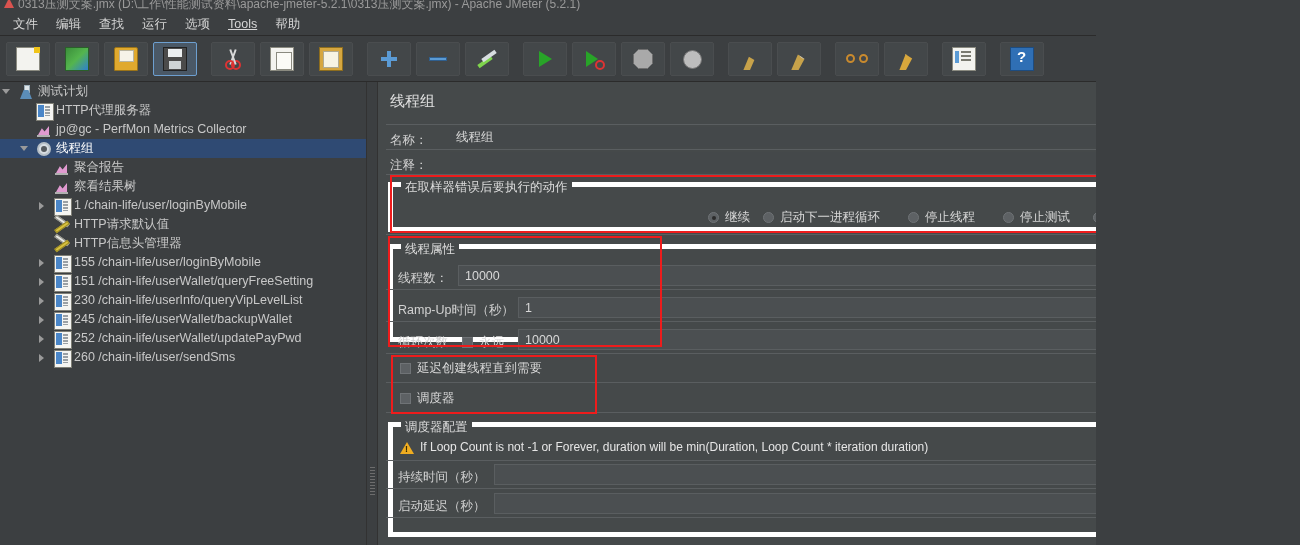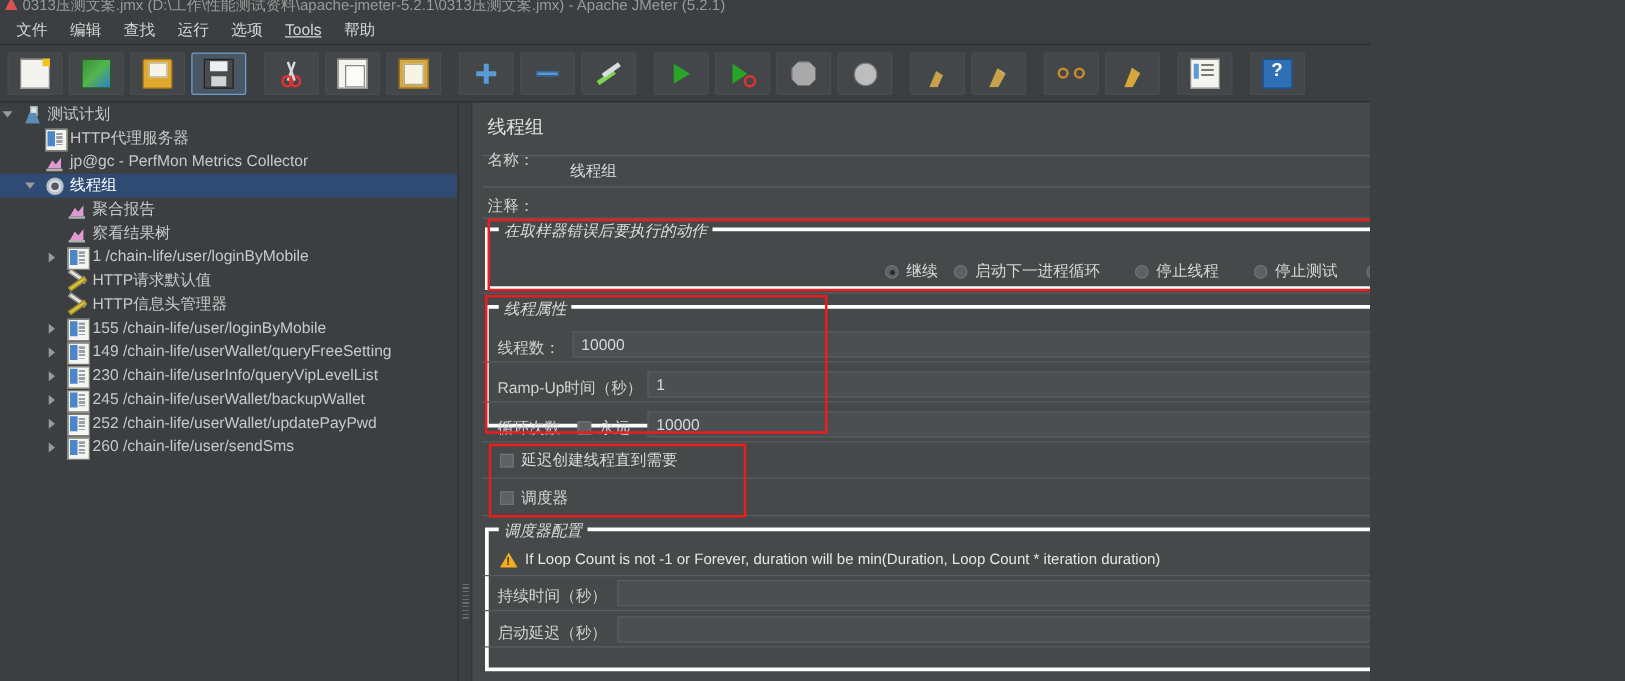"名称：" div.field-label { top: 38px -> 50px }
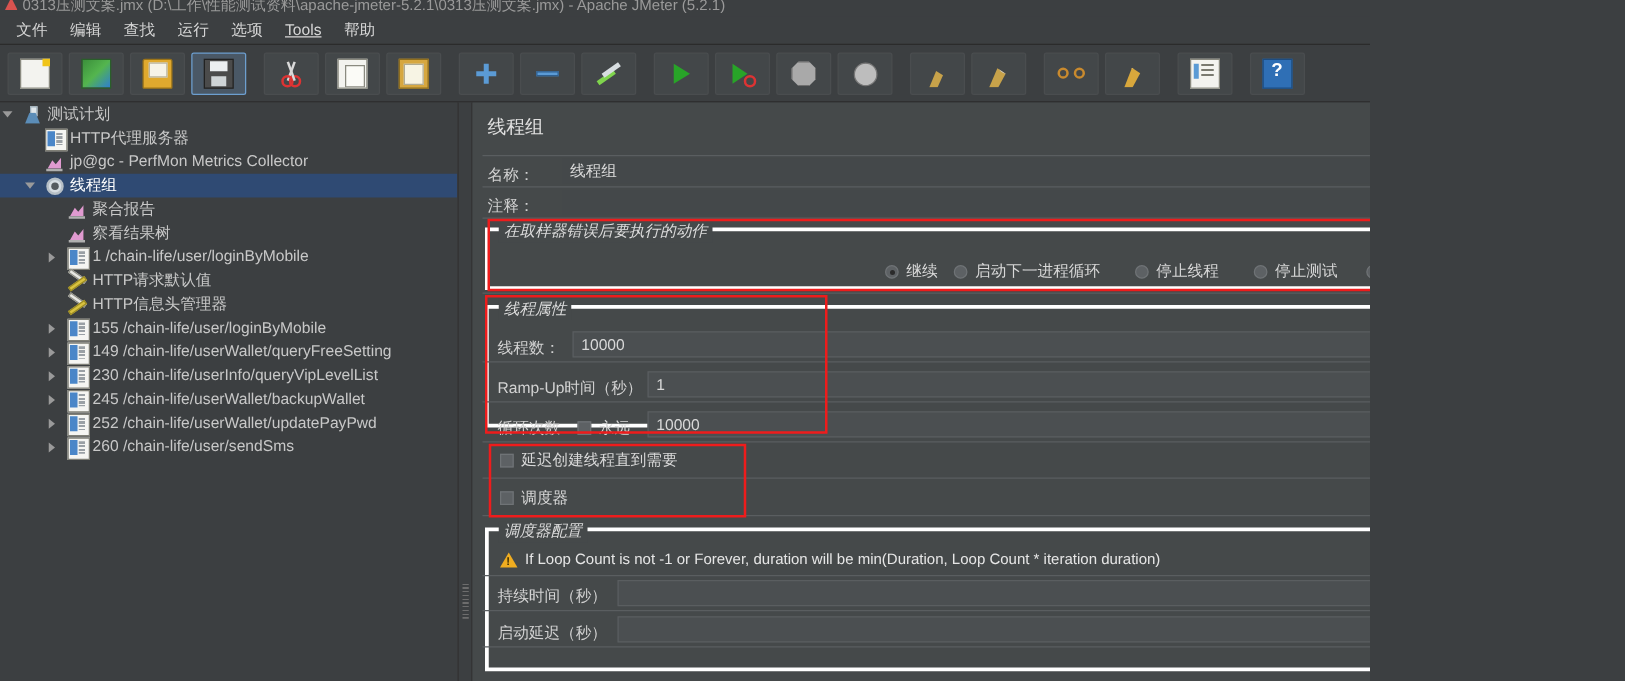"在取样器错误后要执行的动作" .groupbox { border: 3px solid #ffffff -> 5px solid #ffffff; font-style: italic -> none }
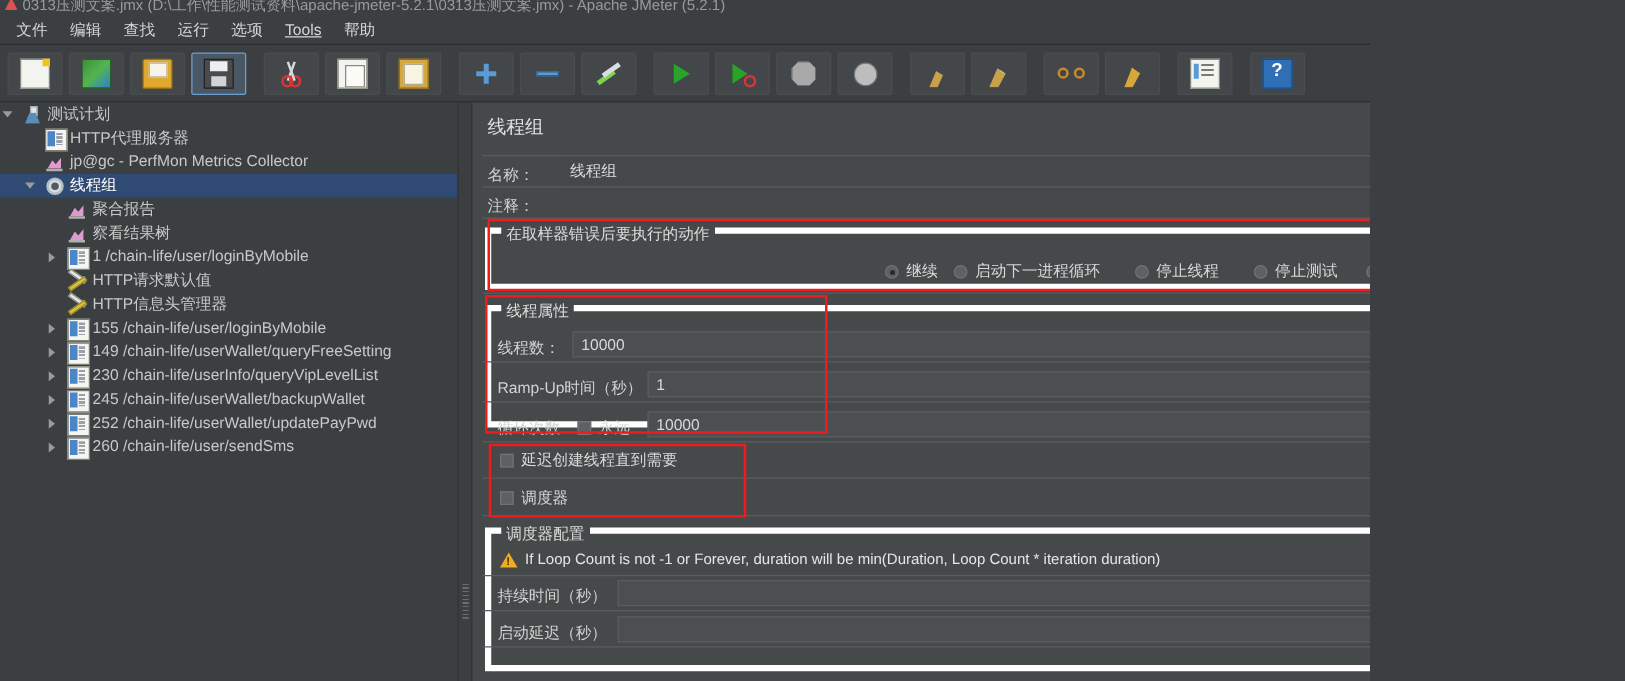"149" span.tlabel { text: 149 -> 151 }
